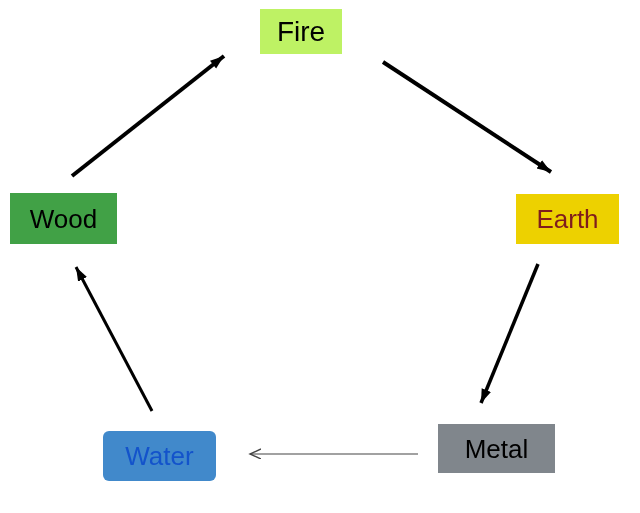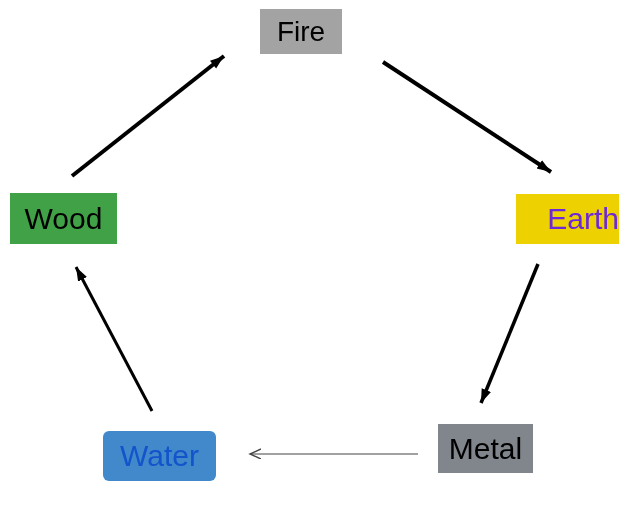"Fire" div.node { background: #a3a3a3 -> #bef264 }
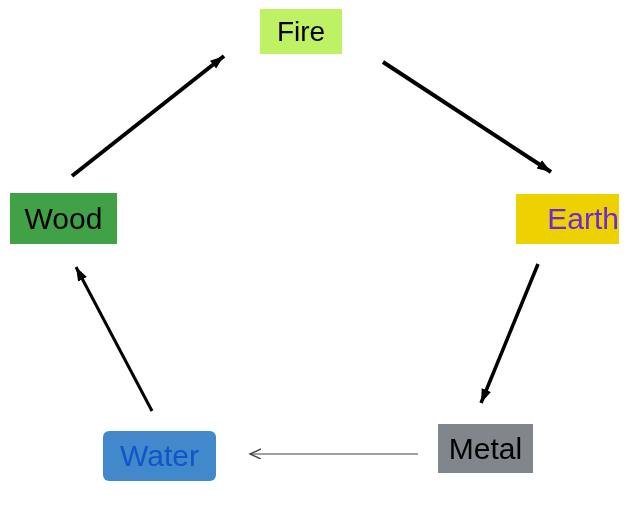"Wood" .node { font-size: 30px -> 26px }
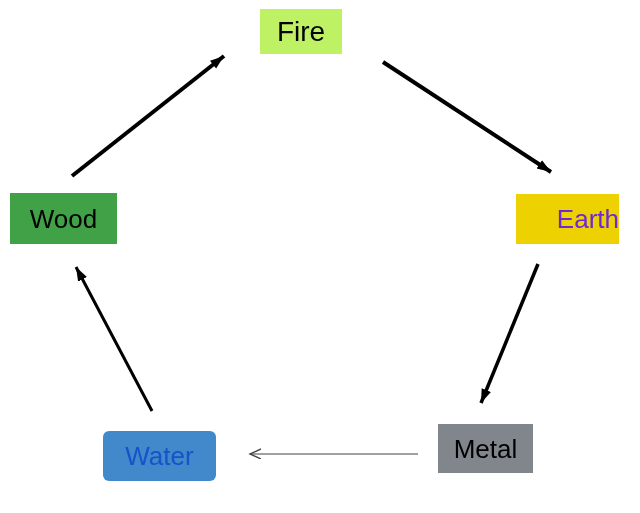"Earth" div.node { color: #6d28d9 -> #7f1d1d; justify-content: flex-end -> none }
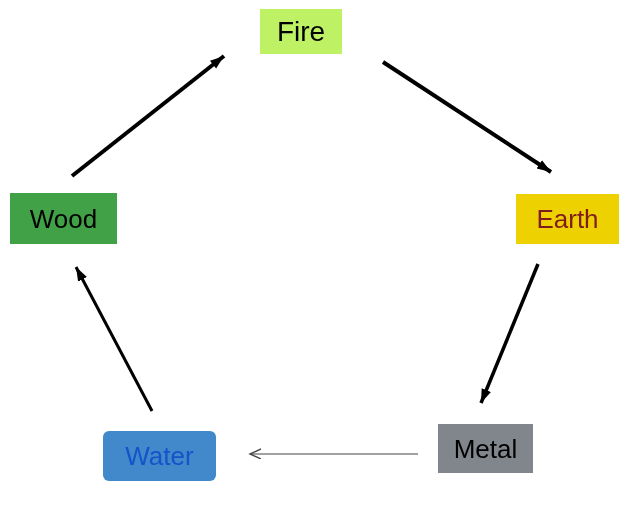"Metal" .node-metal { width: 95px -> 117px }
